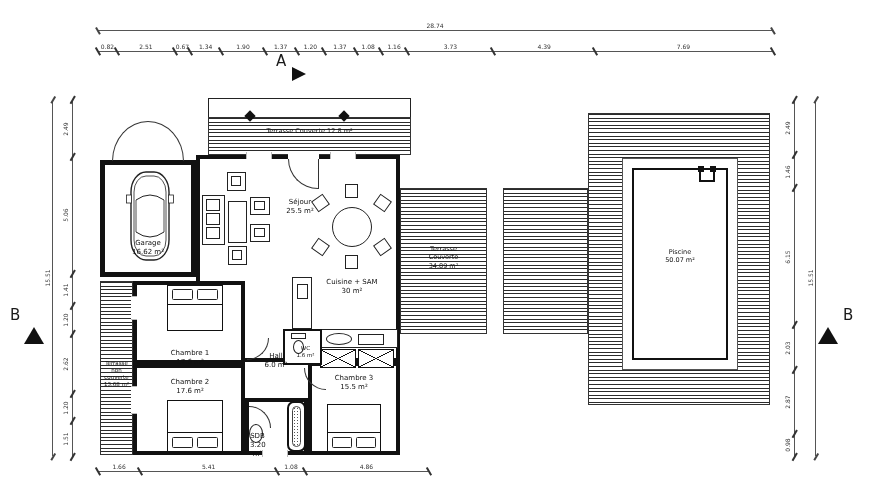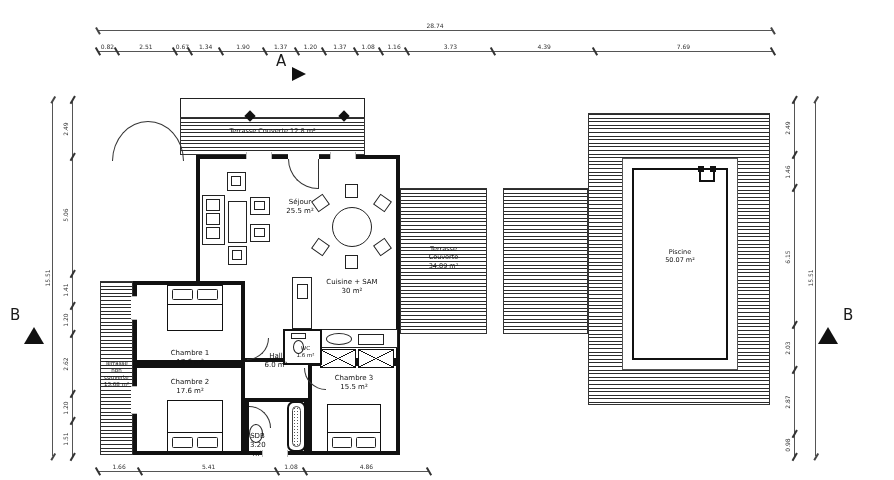"Terrasse Couverte 12.8 m²" div.thin { left: 180px -> 208px; width: 185px -> 203px }
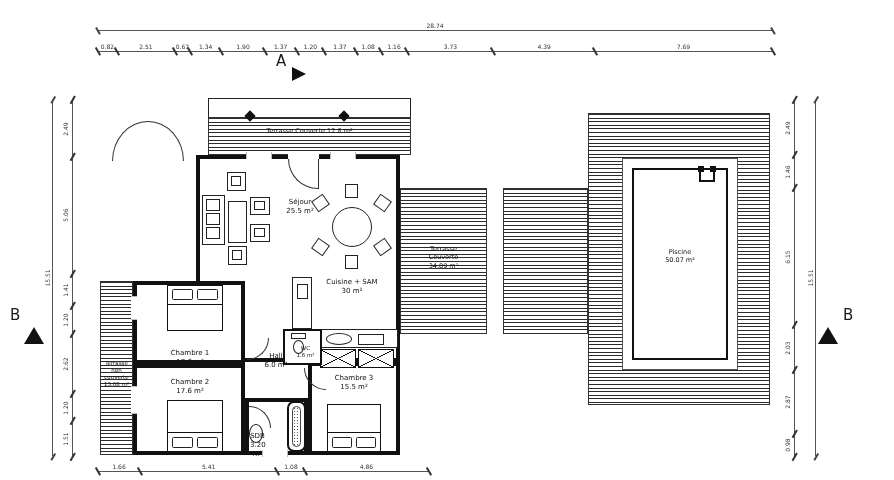"Garage" div.room { html: none -> <div> <svg> <rect></rect> <rect></rect> <path></path> <path></path> <line></line> <line></line> <rect></rect> <rect></rect> </svg> <div> <span>Garage</span> <span>16.62 m²</span> </div> </div> }
